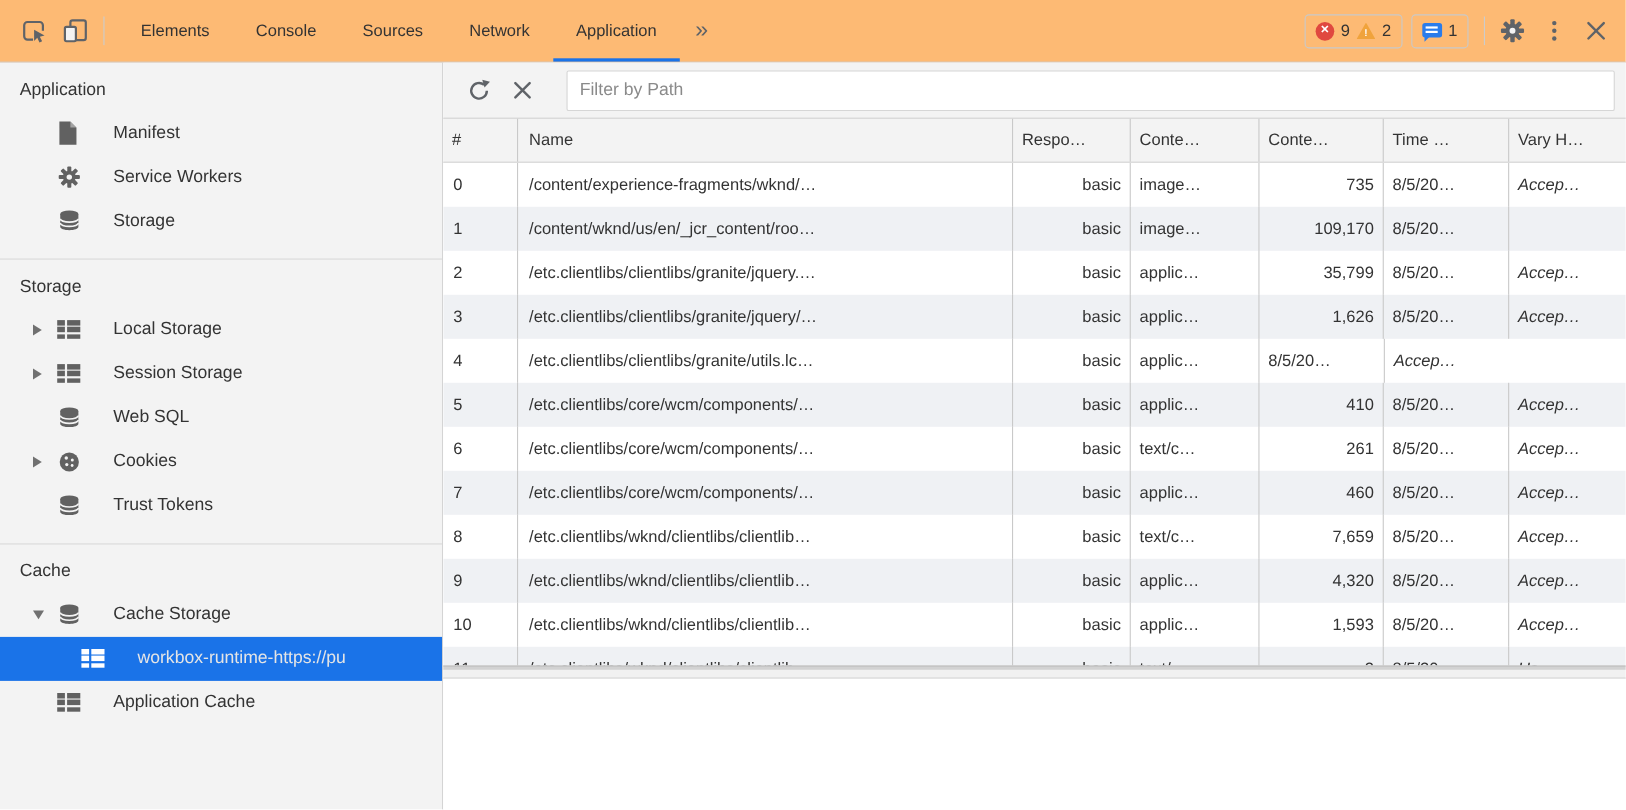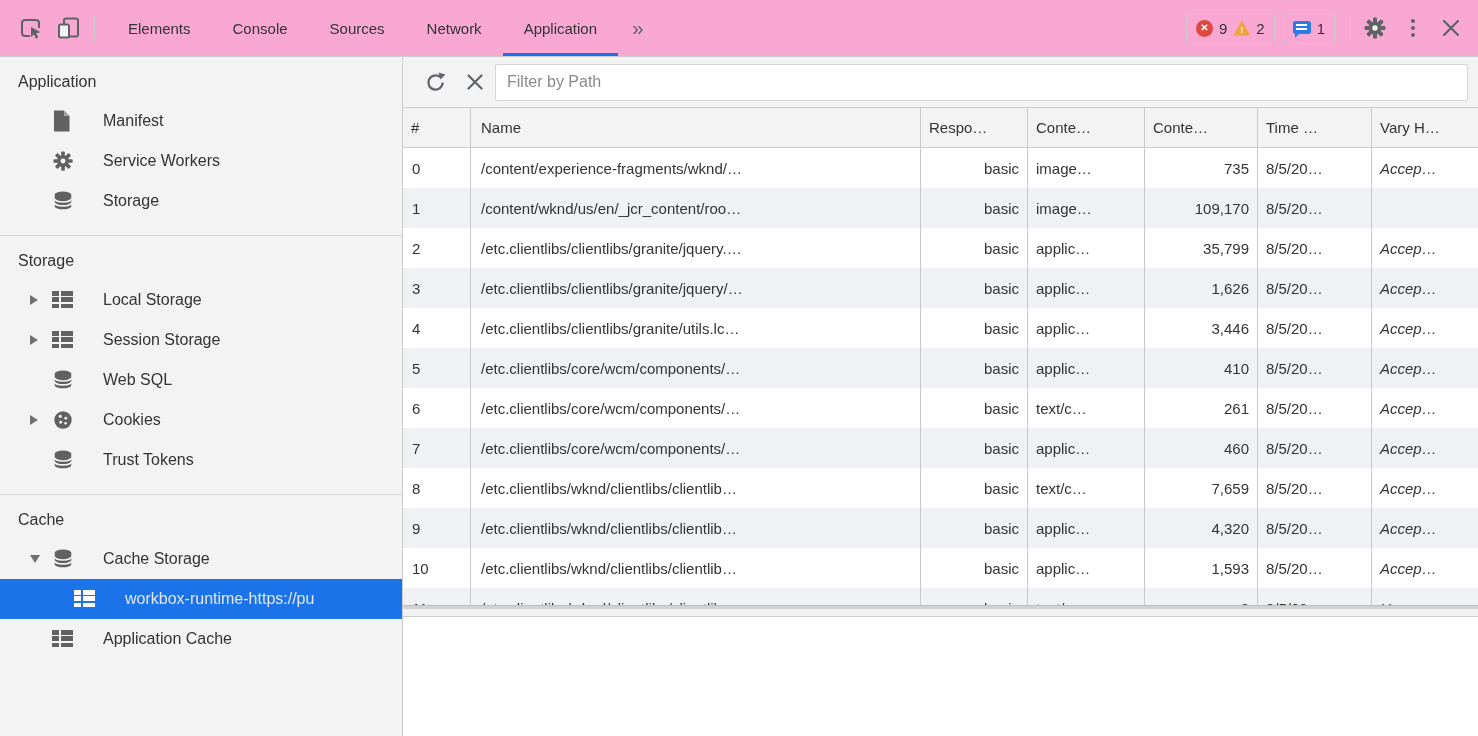"Elements" .toolbar { background: #f9a8d4 -> #fdba74 }
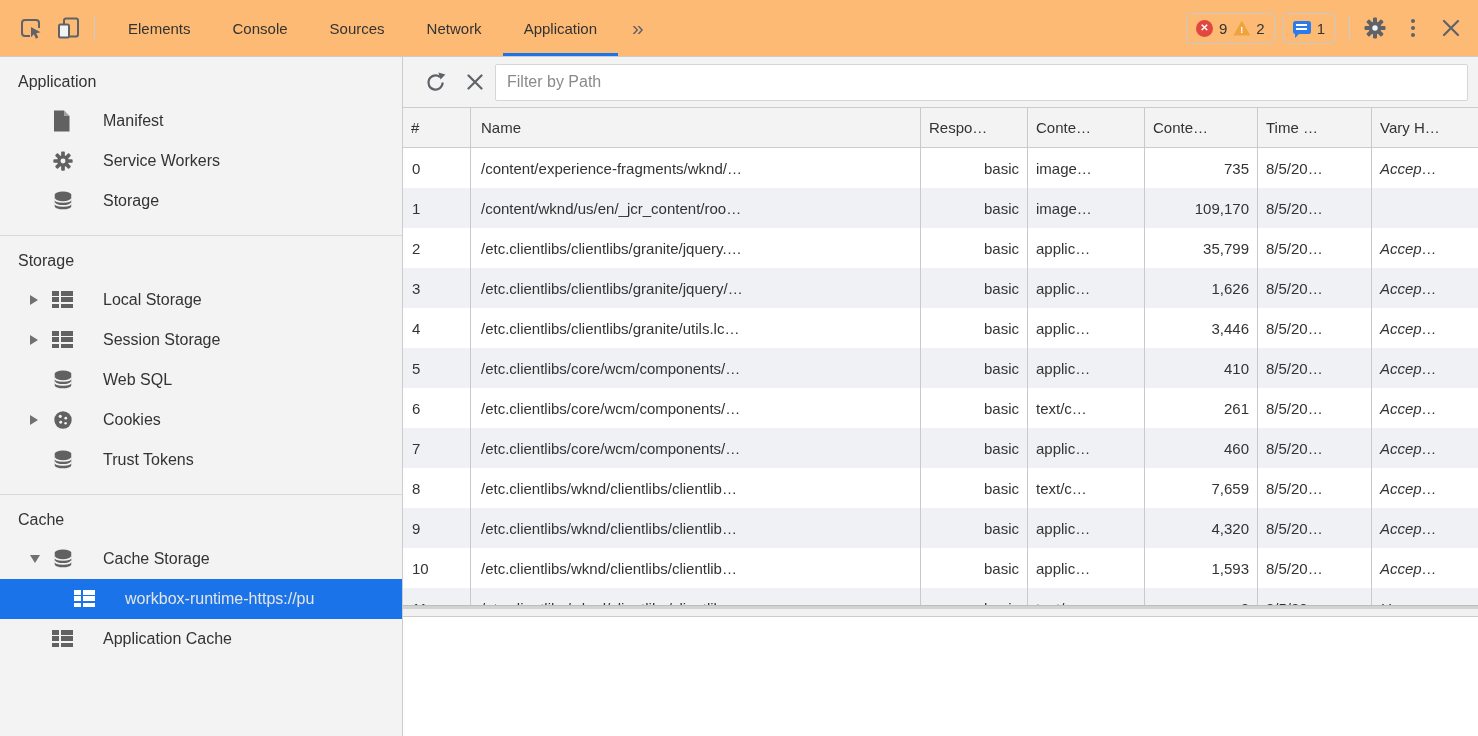"Filter by Path" .filter-input { margin-left: 0 -> 20px }
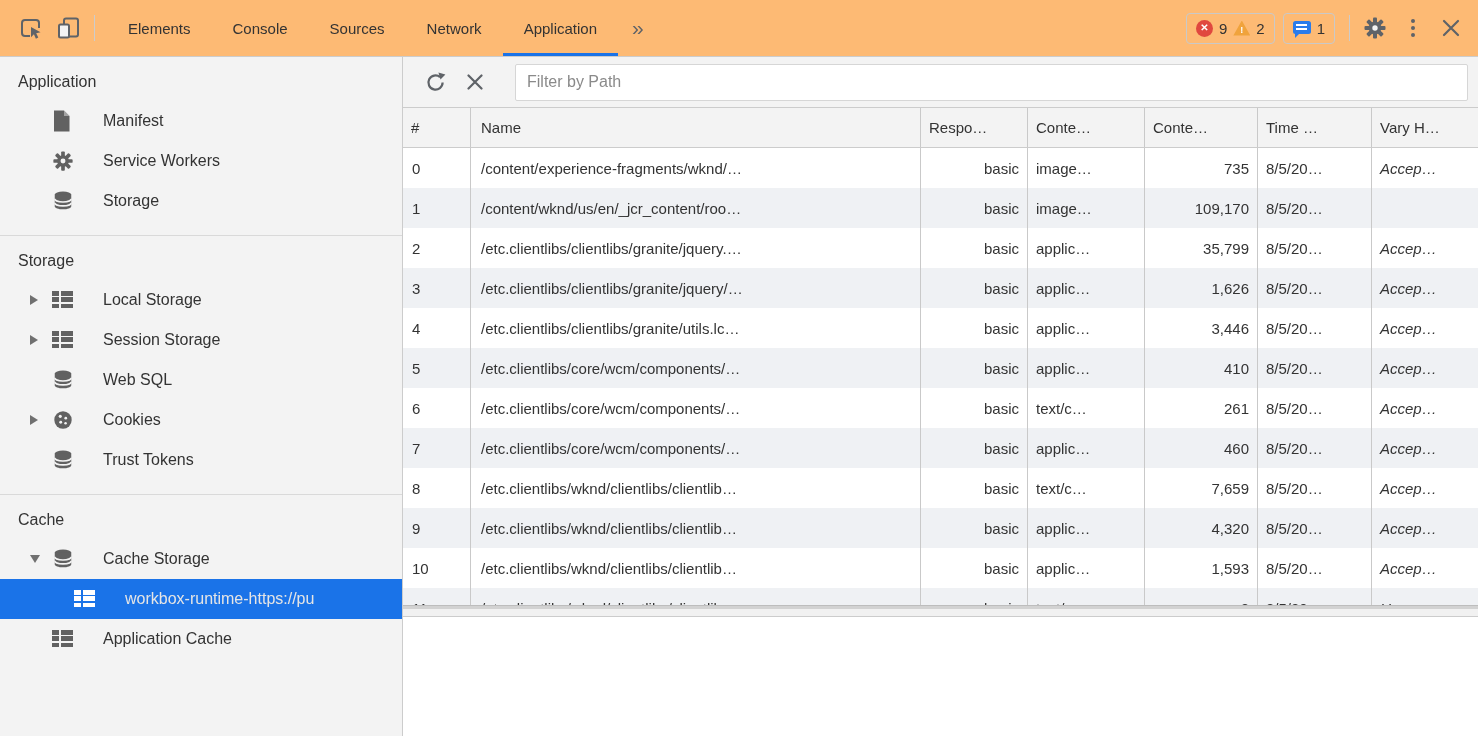"3,446" div.td { html: <div>3,446</div> -> none }
